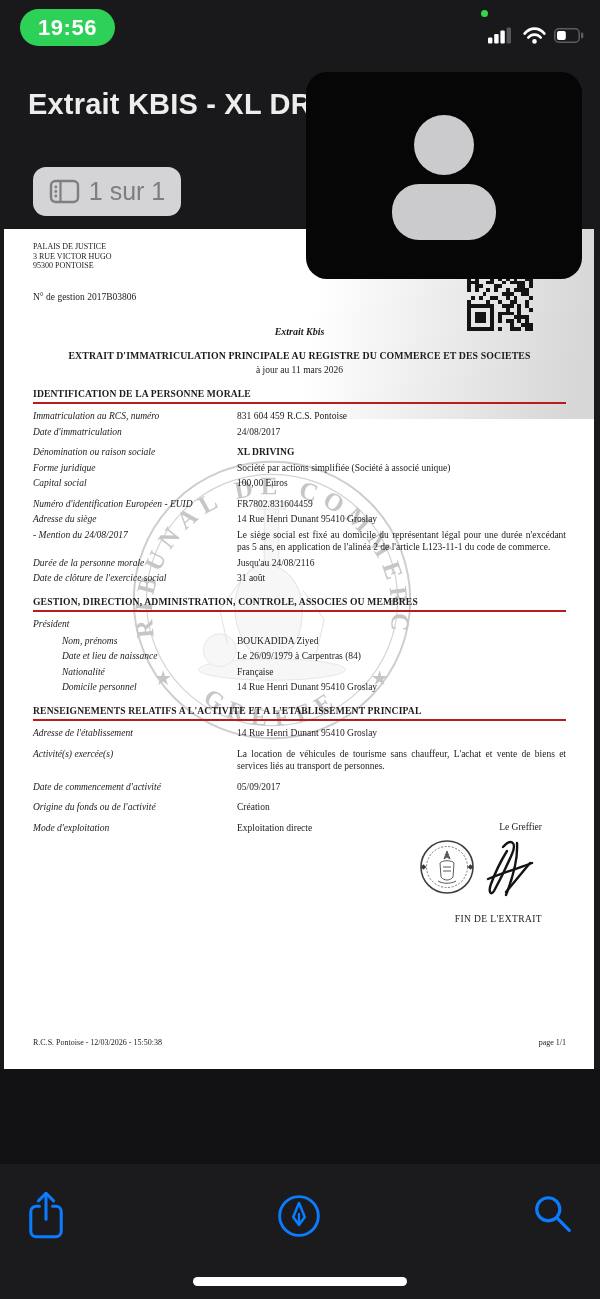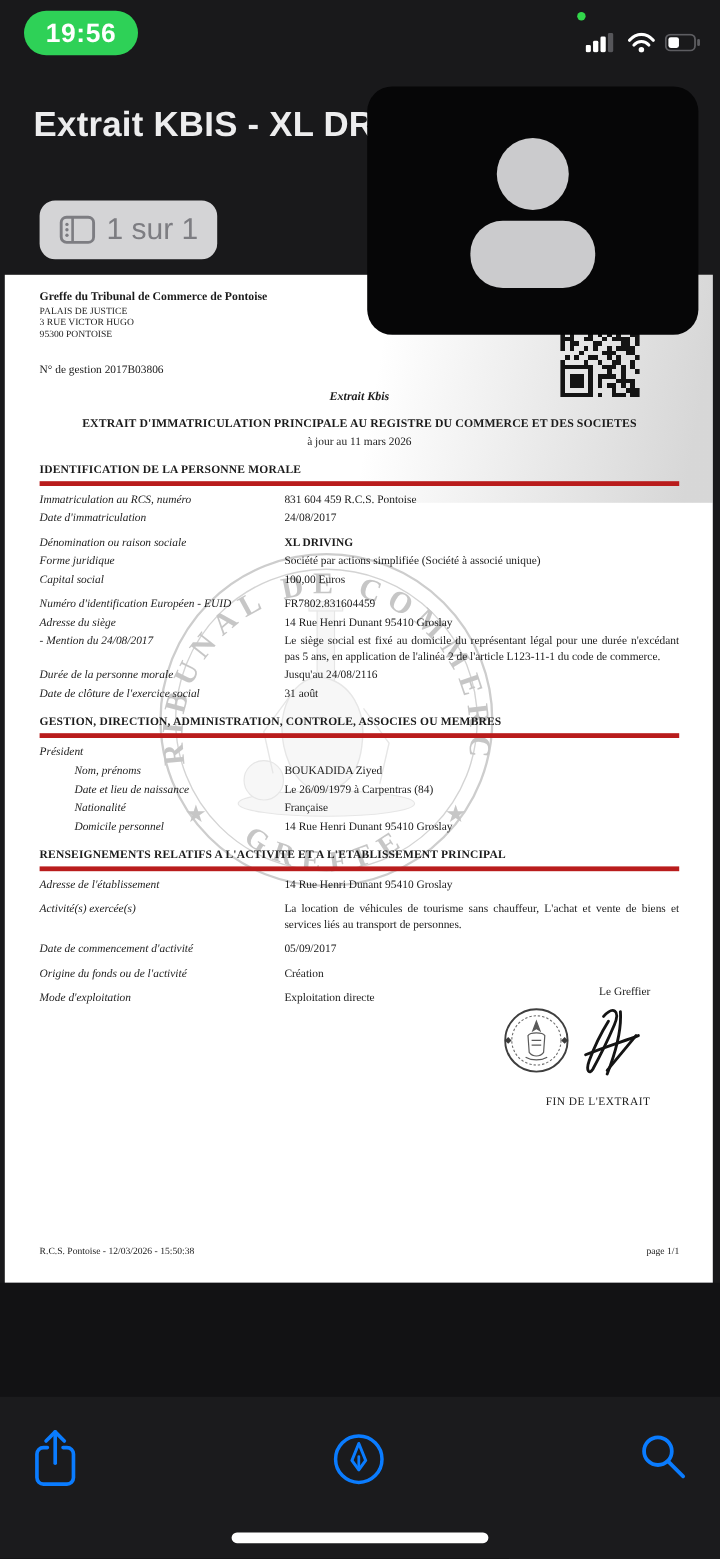"Greffe du Tribunal de Commerce" div.issuer-name { html: <div>Greffe du Tribunal de Commerce de Pontoise</div> -> none }
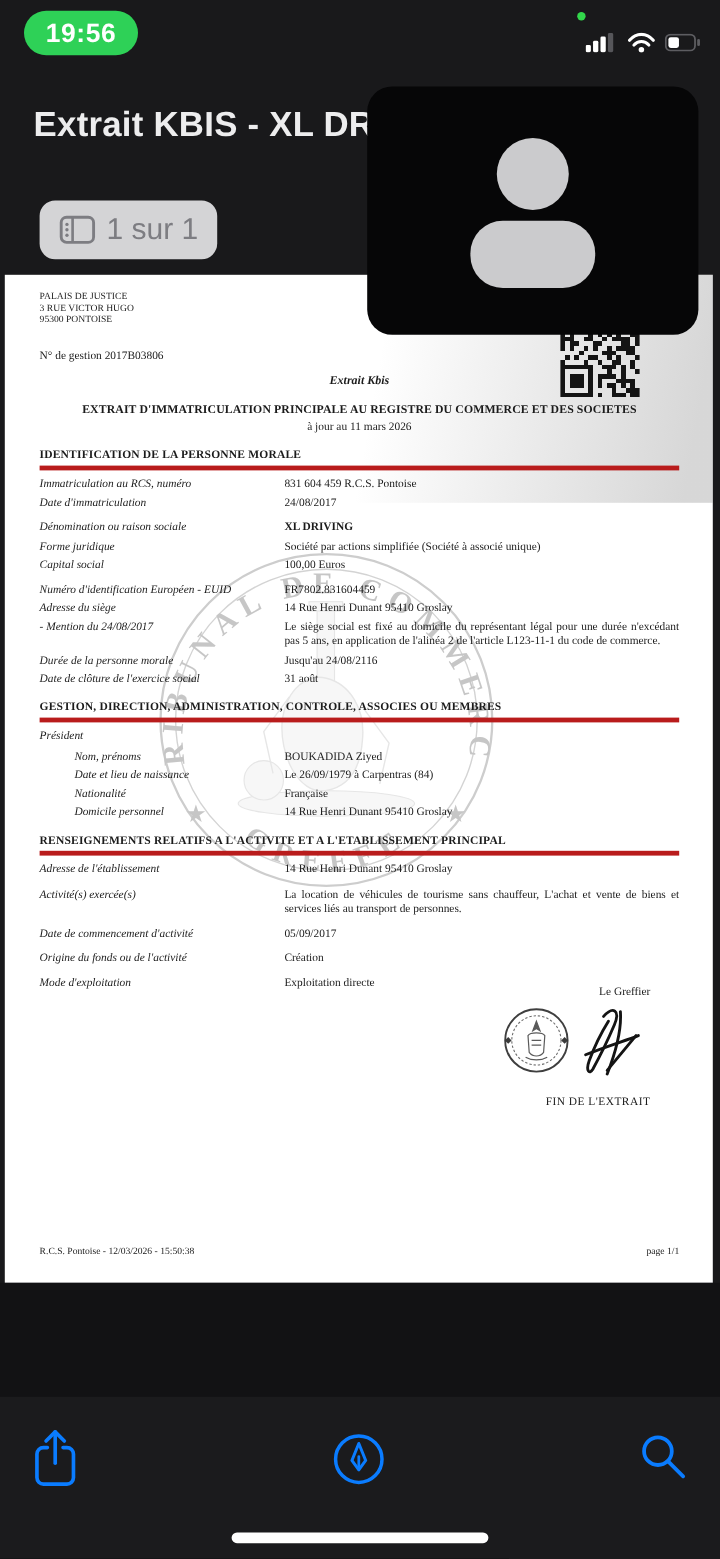"Extrait Kbis" .doc-type { margin-top: 9px -> 23px }
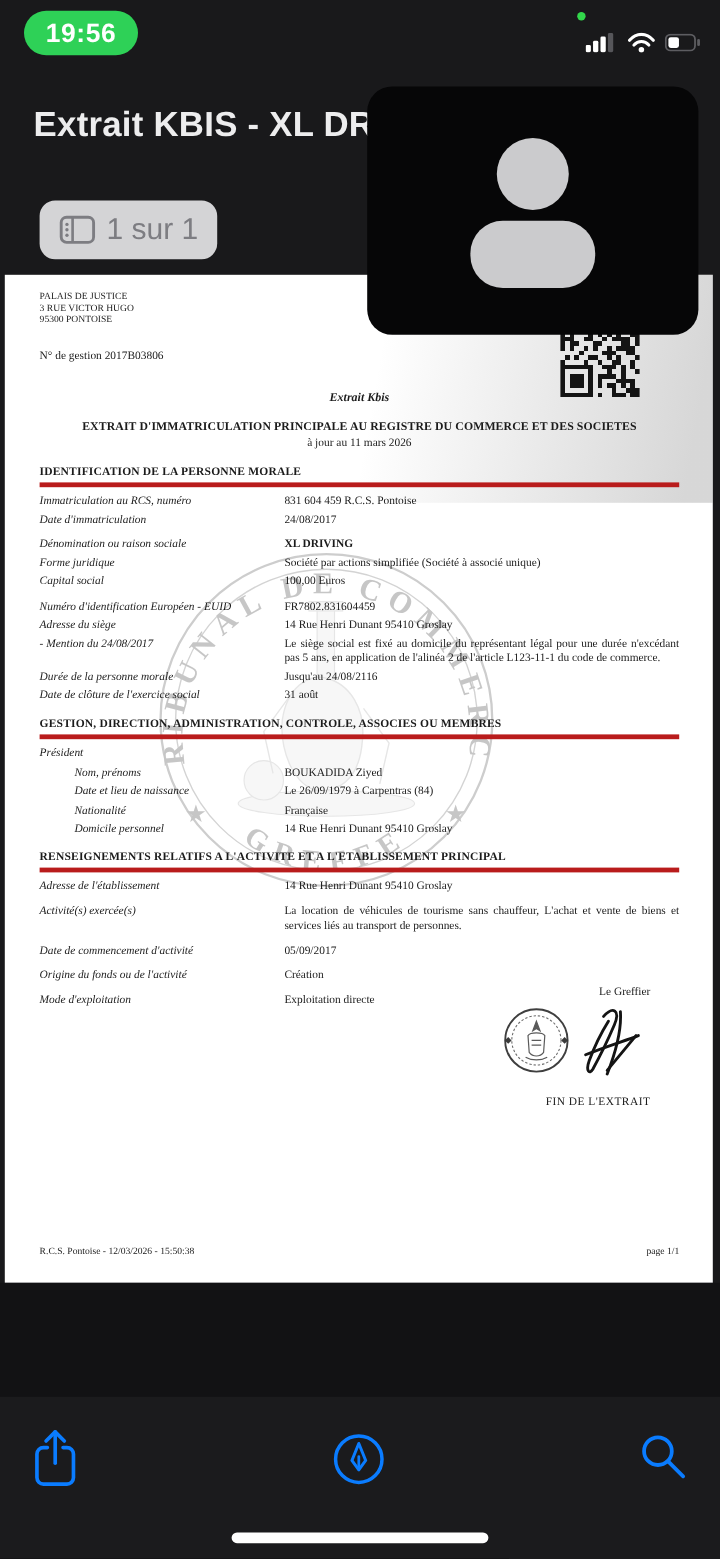"IDENTIFICATION DE LA PERSONNE MORALE" .sec-heading { border-bottom: 4px solid #b91c1c -> 2px solid #b91c1c }
